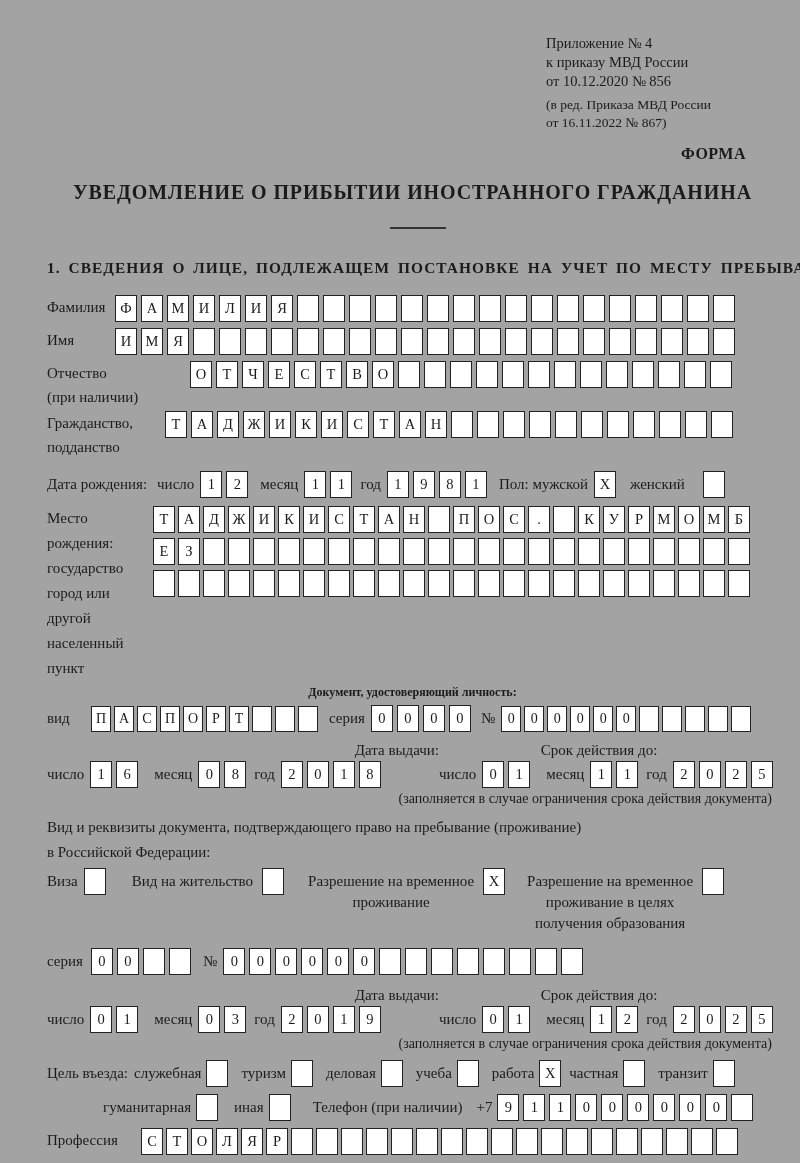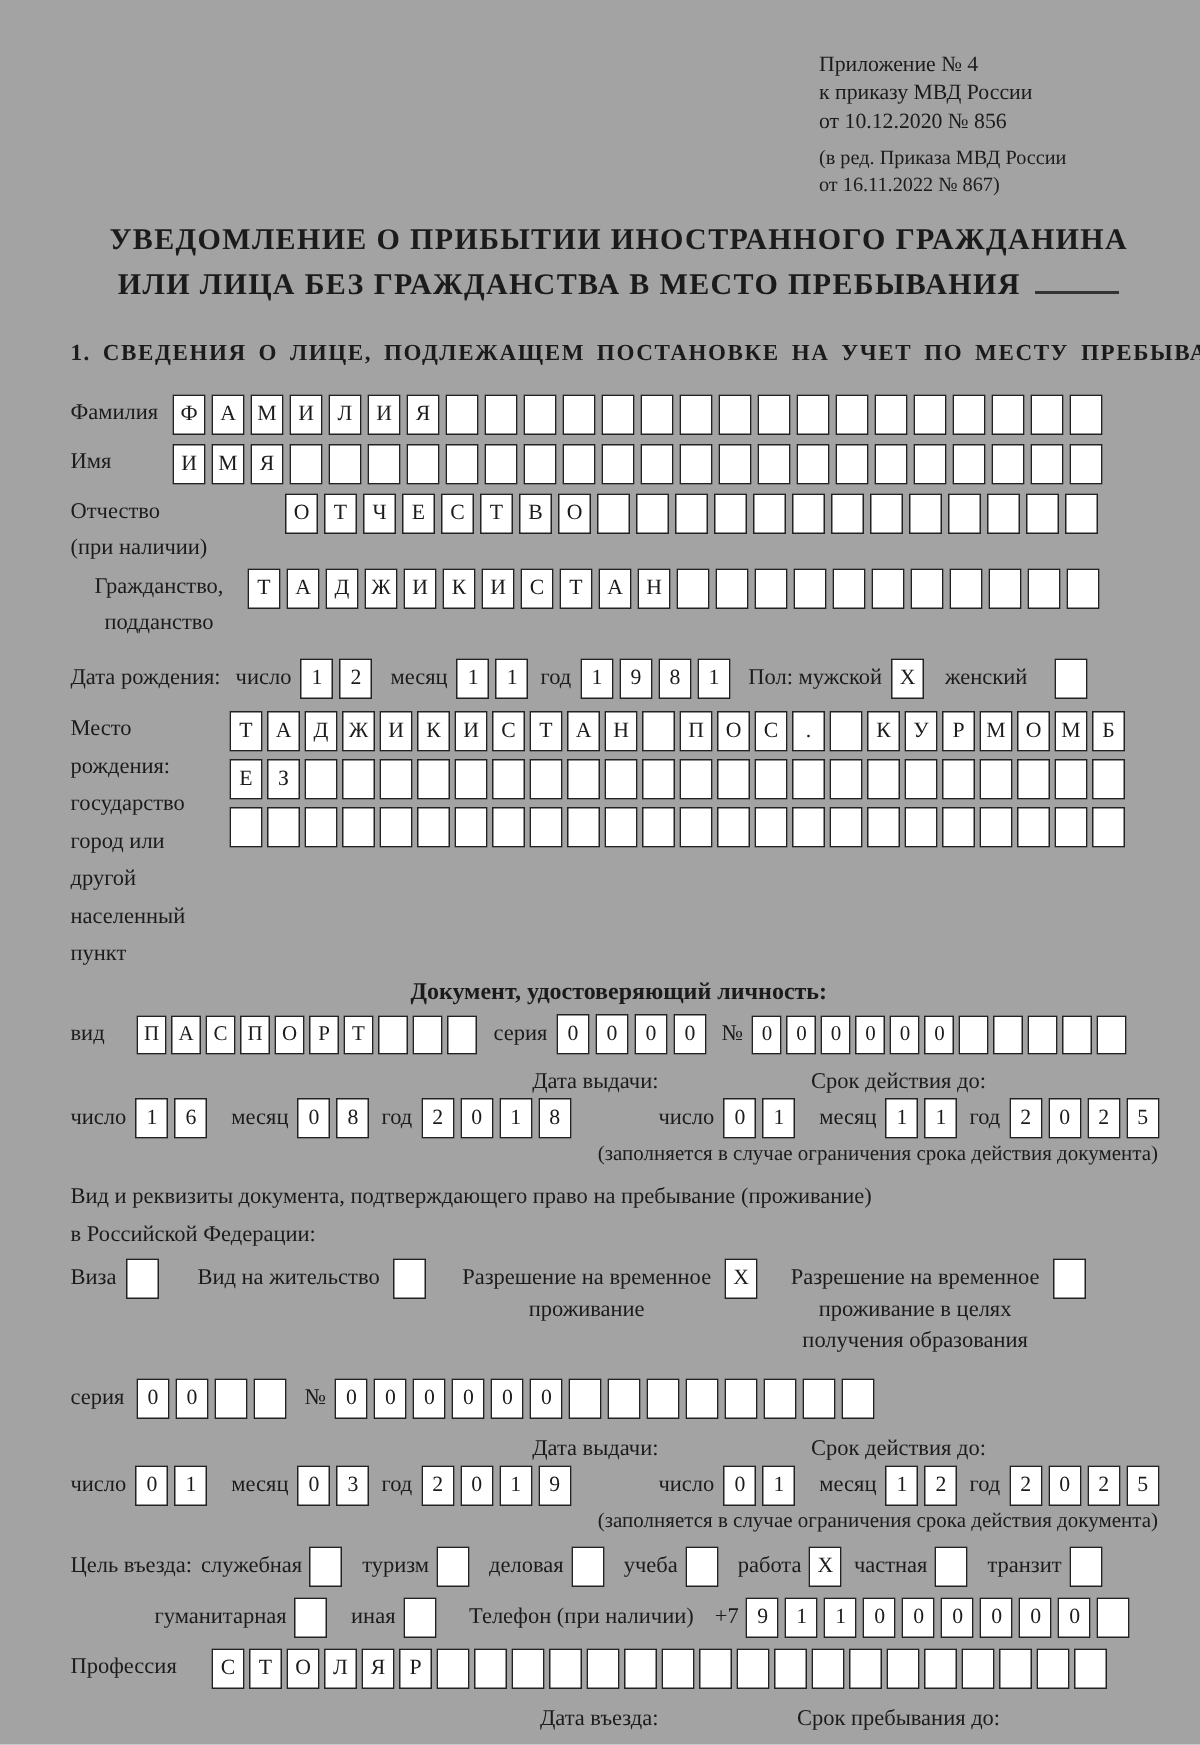"ФОРМА" div.forma { html: none -> <div>ФОРМА</div> }
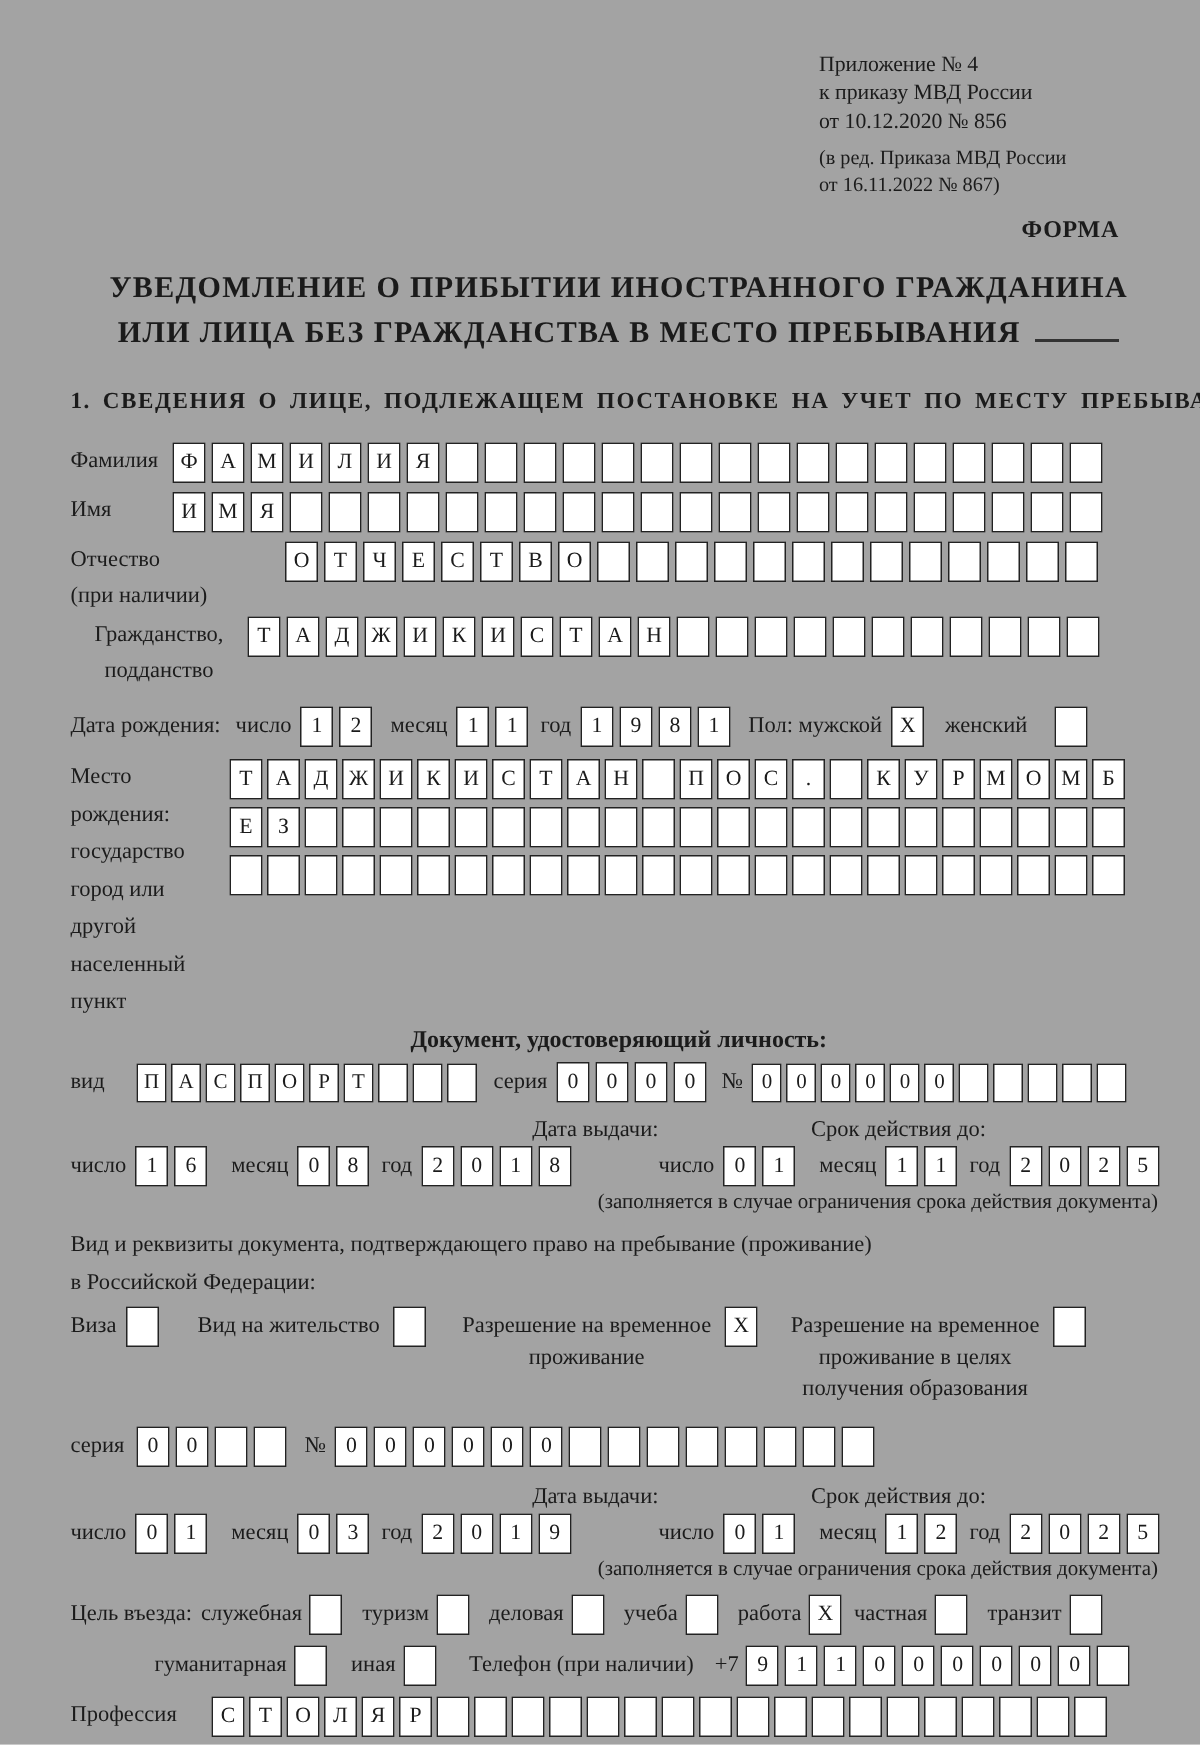"ИЛИ ЛИЦА БЕЗ ГРАЖДАНСТВА В" span { html: <span>ИЛИ ЛИЦА БЕЗ ГРАЖДАНСТВА В МЕСТО ПРЕБЫВАНИЯ</span> -> none }
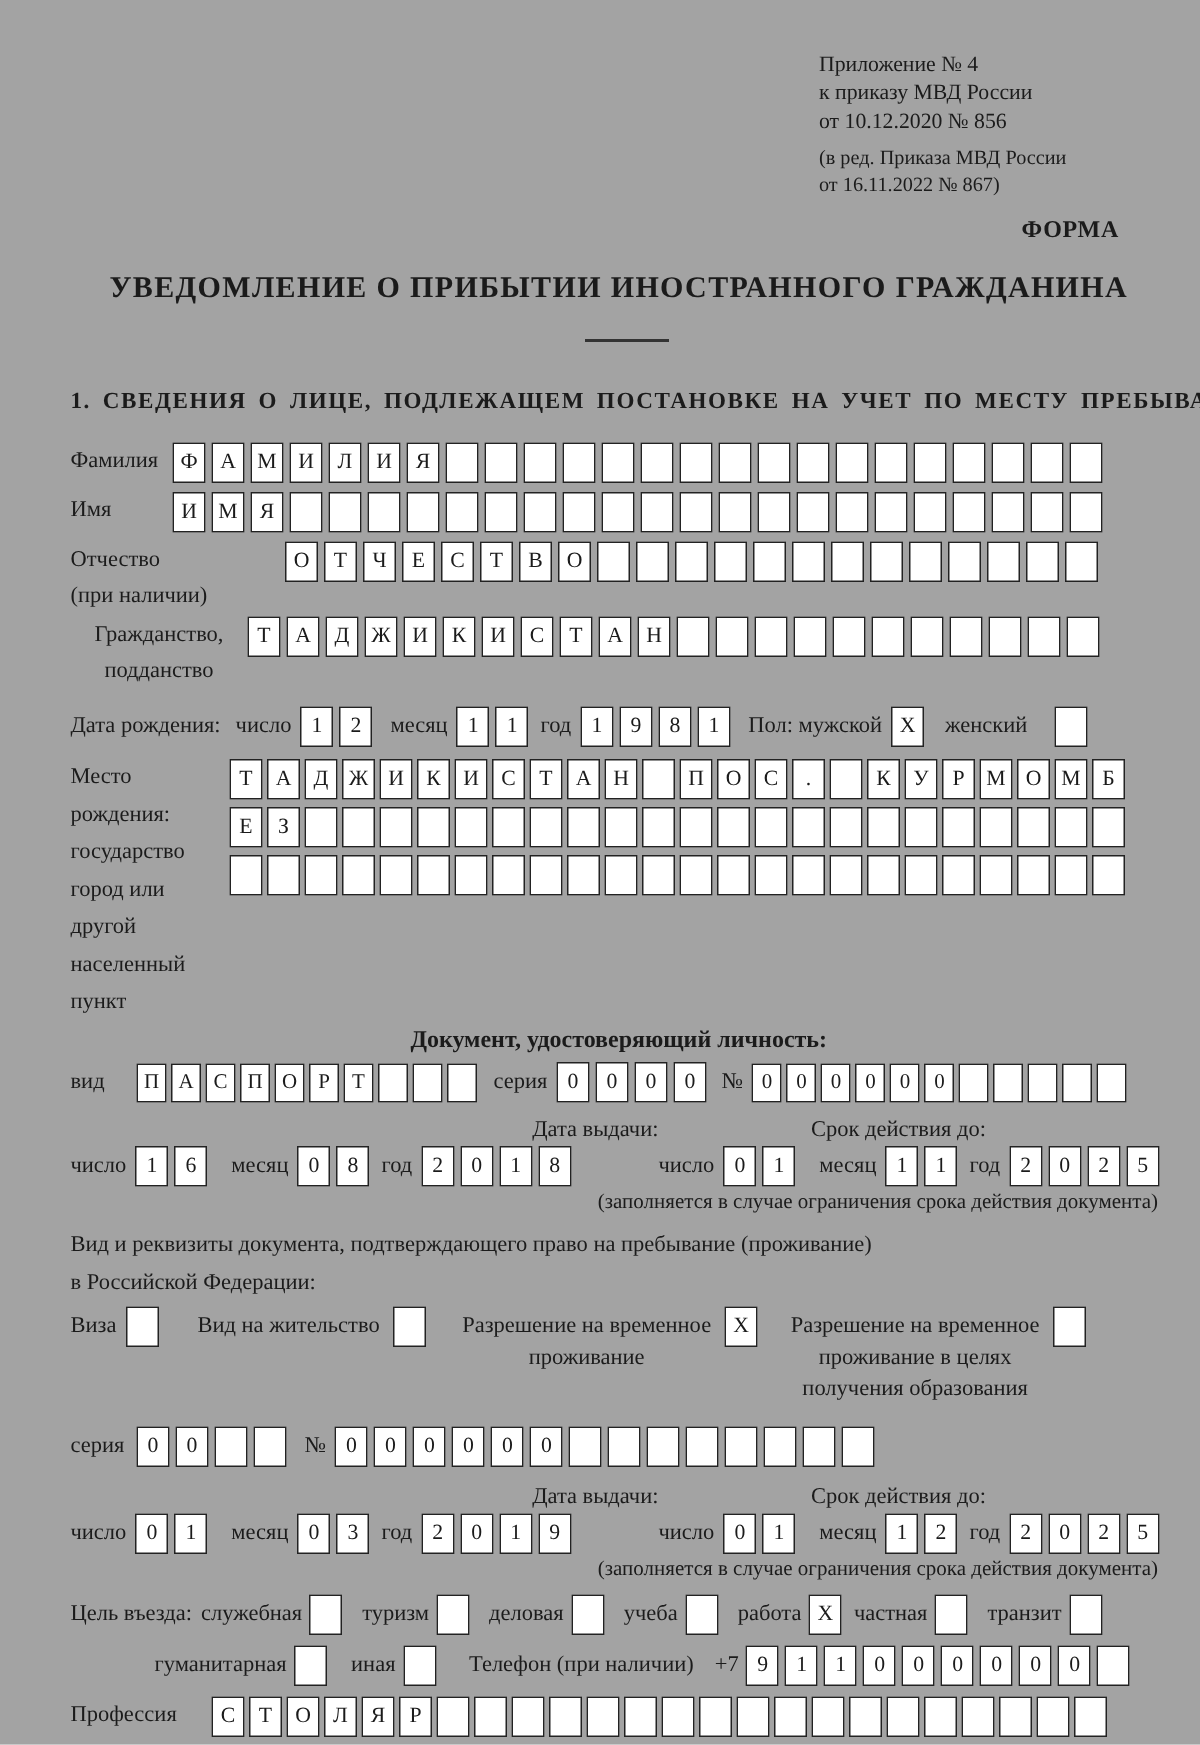"Гражданство," div.row { text-align: center -> none }
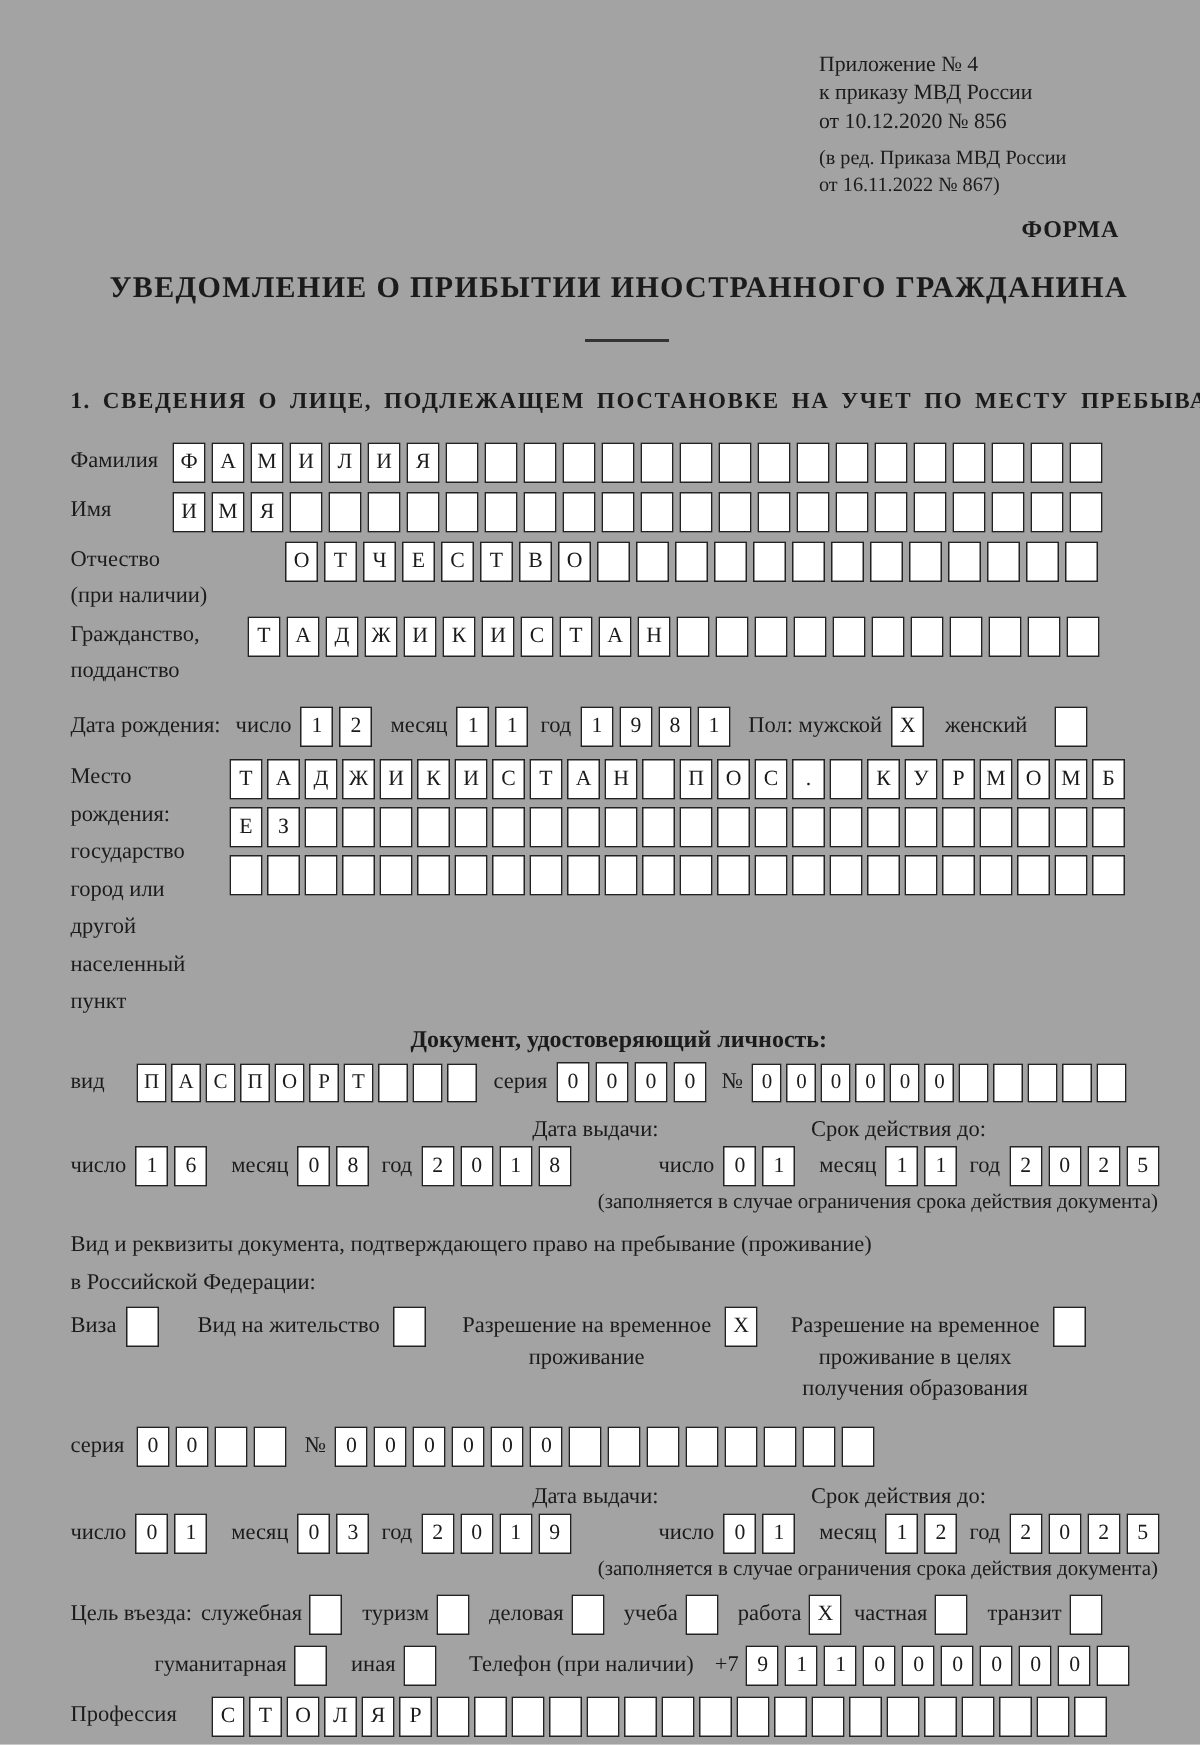"Документ, удостоверяющий личность:" .center-b { font-size: 16px -> 12px }
